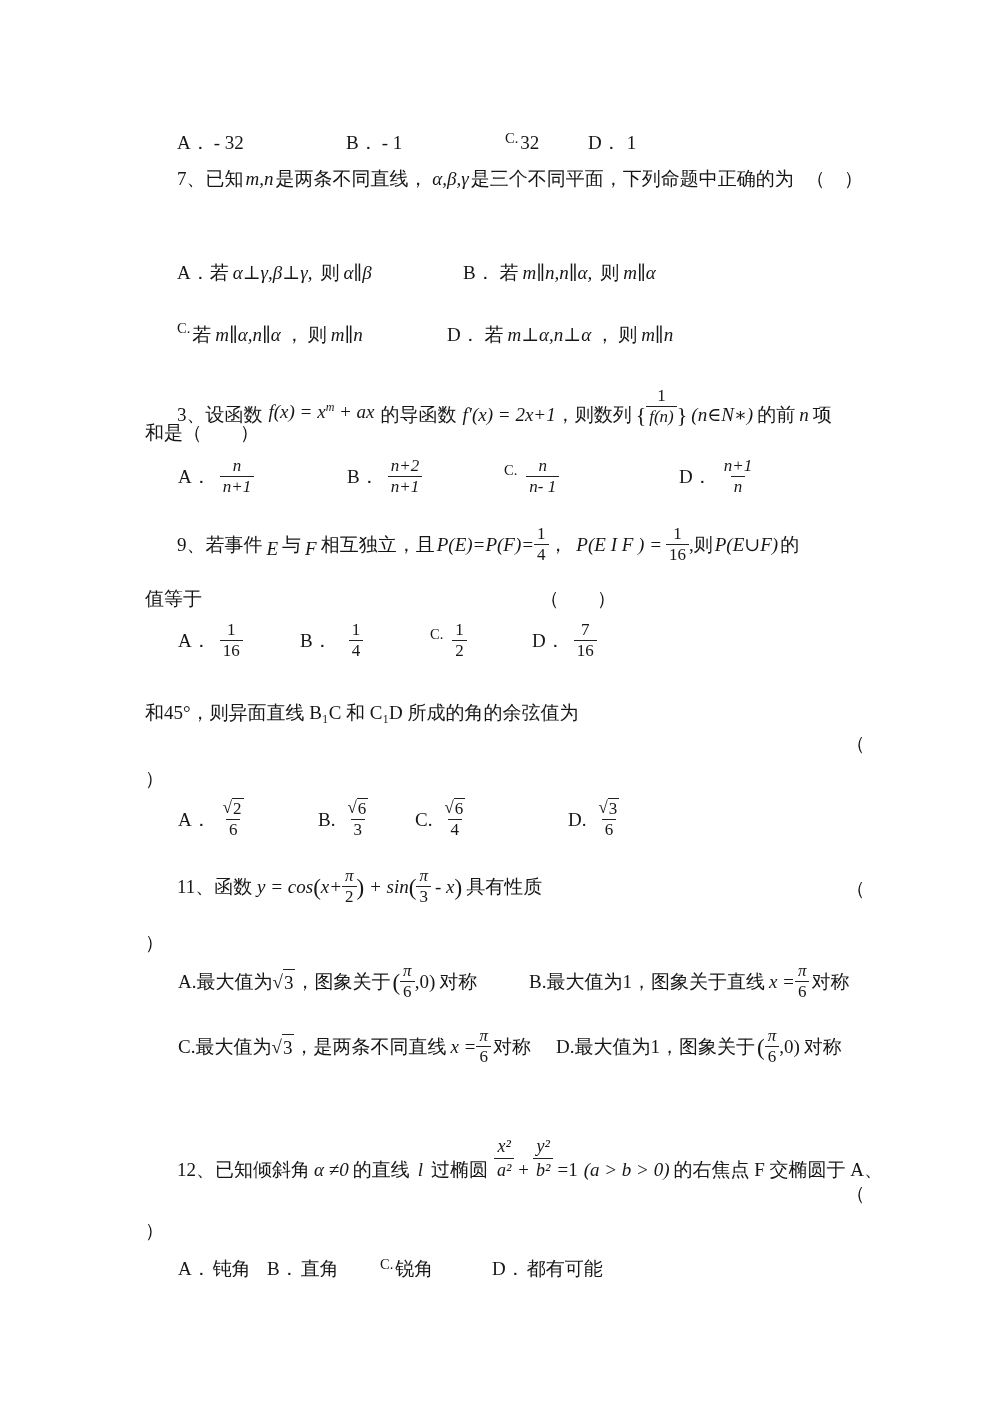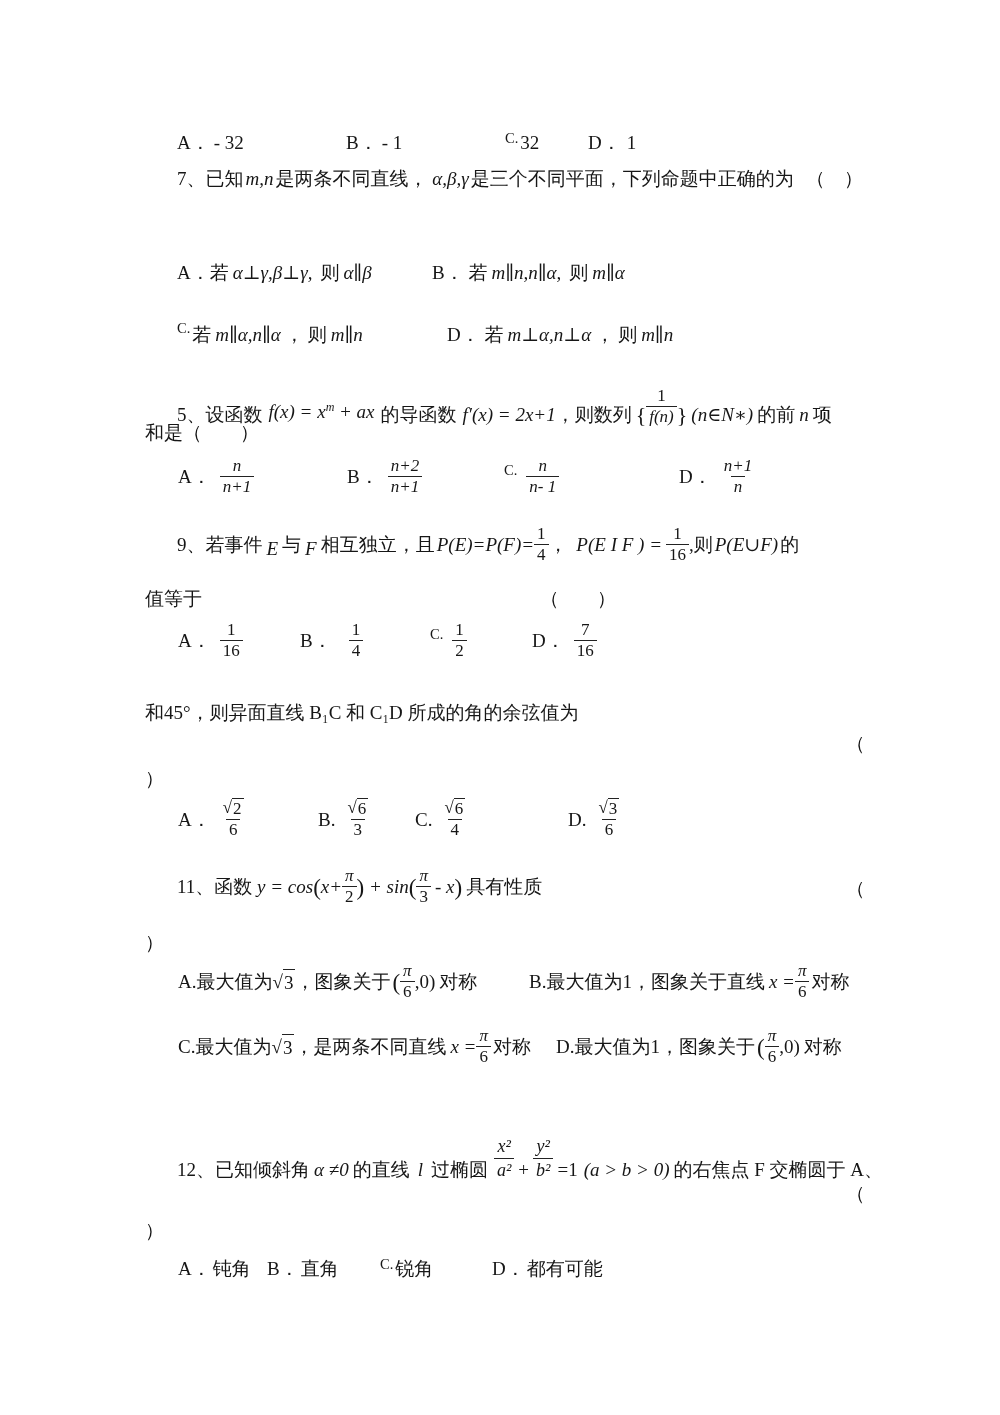"B． 若" div.line { left: 432px -> 463px }
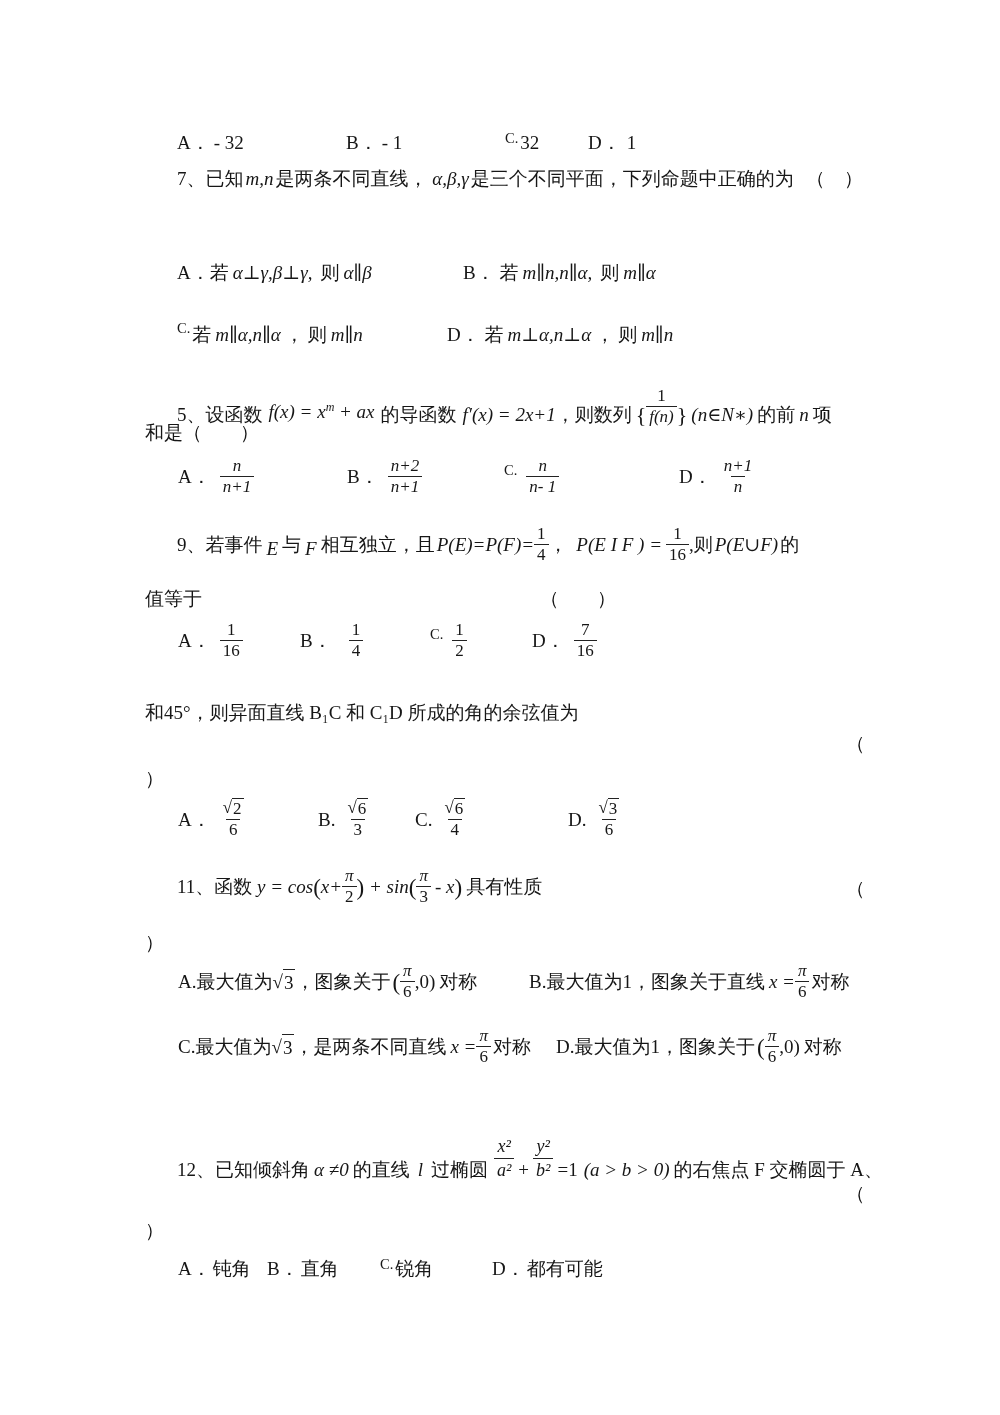"5、设函数" span { text: 5 -> 3 }
